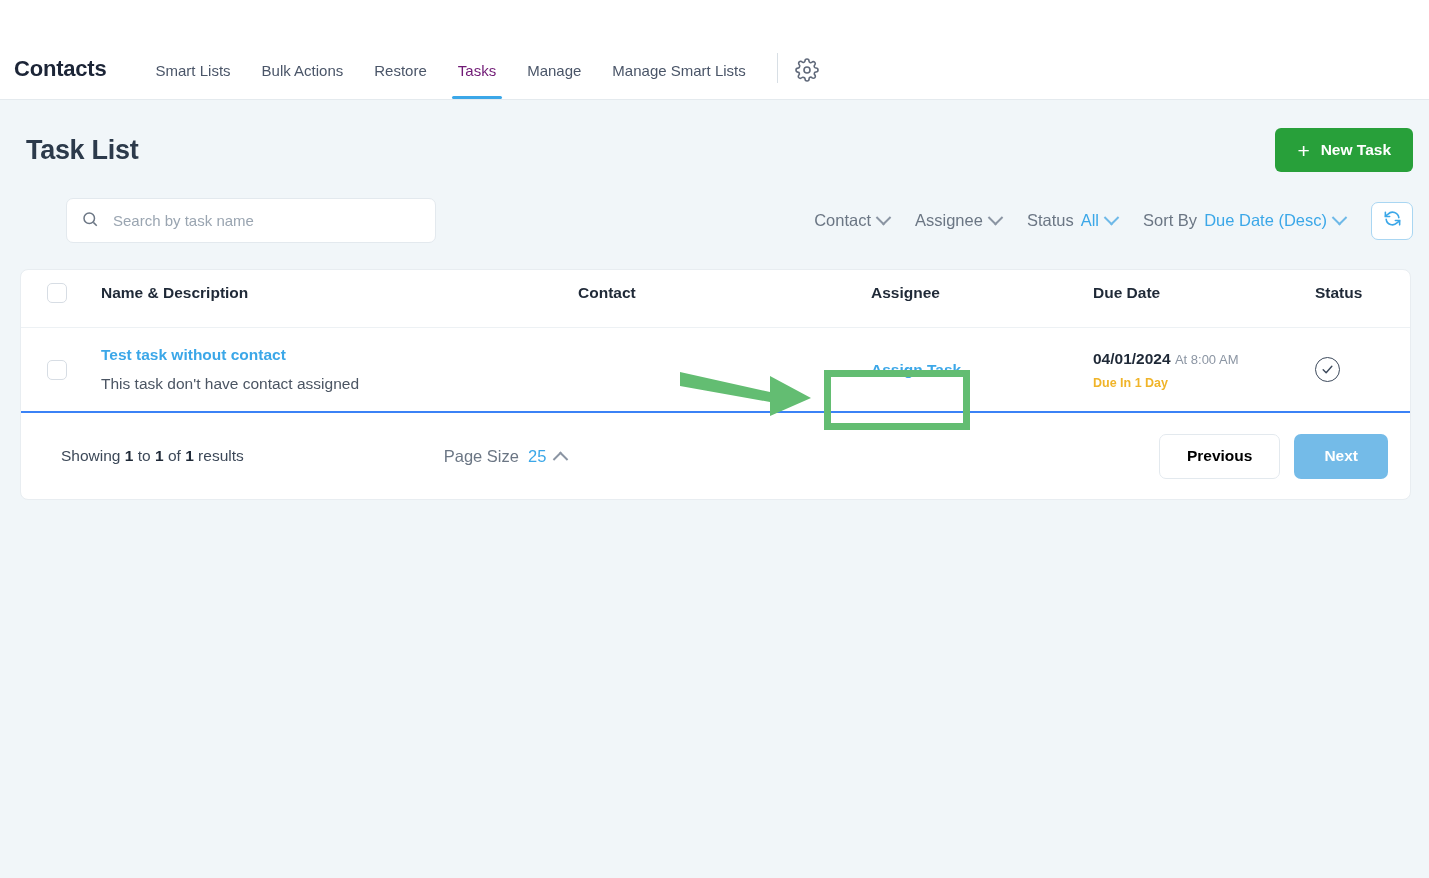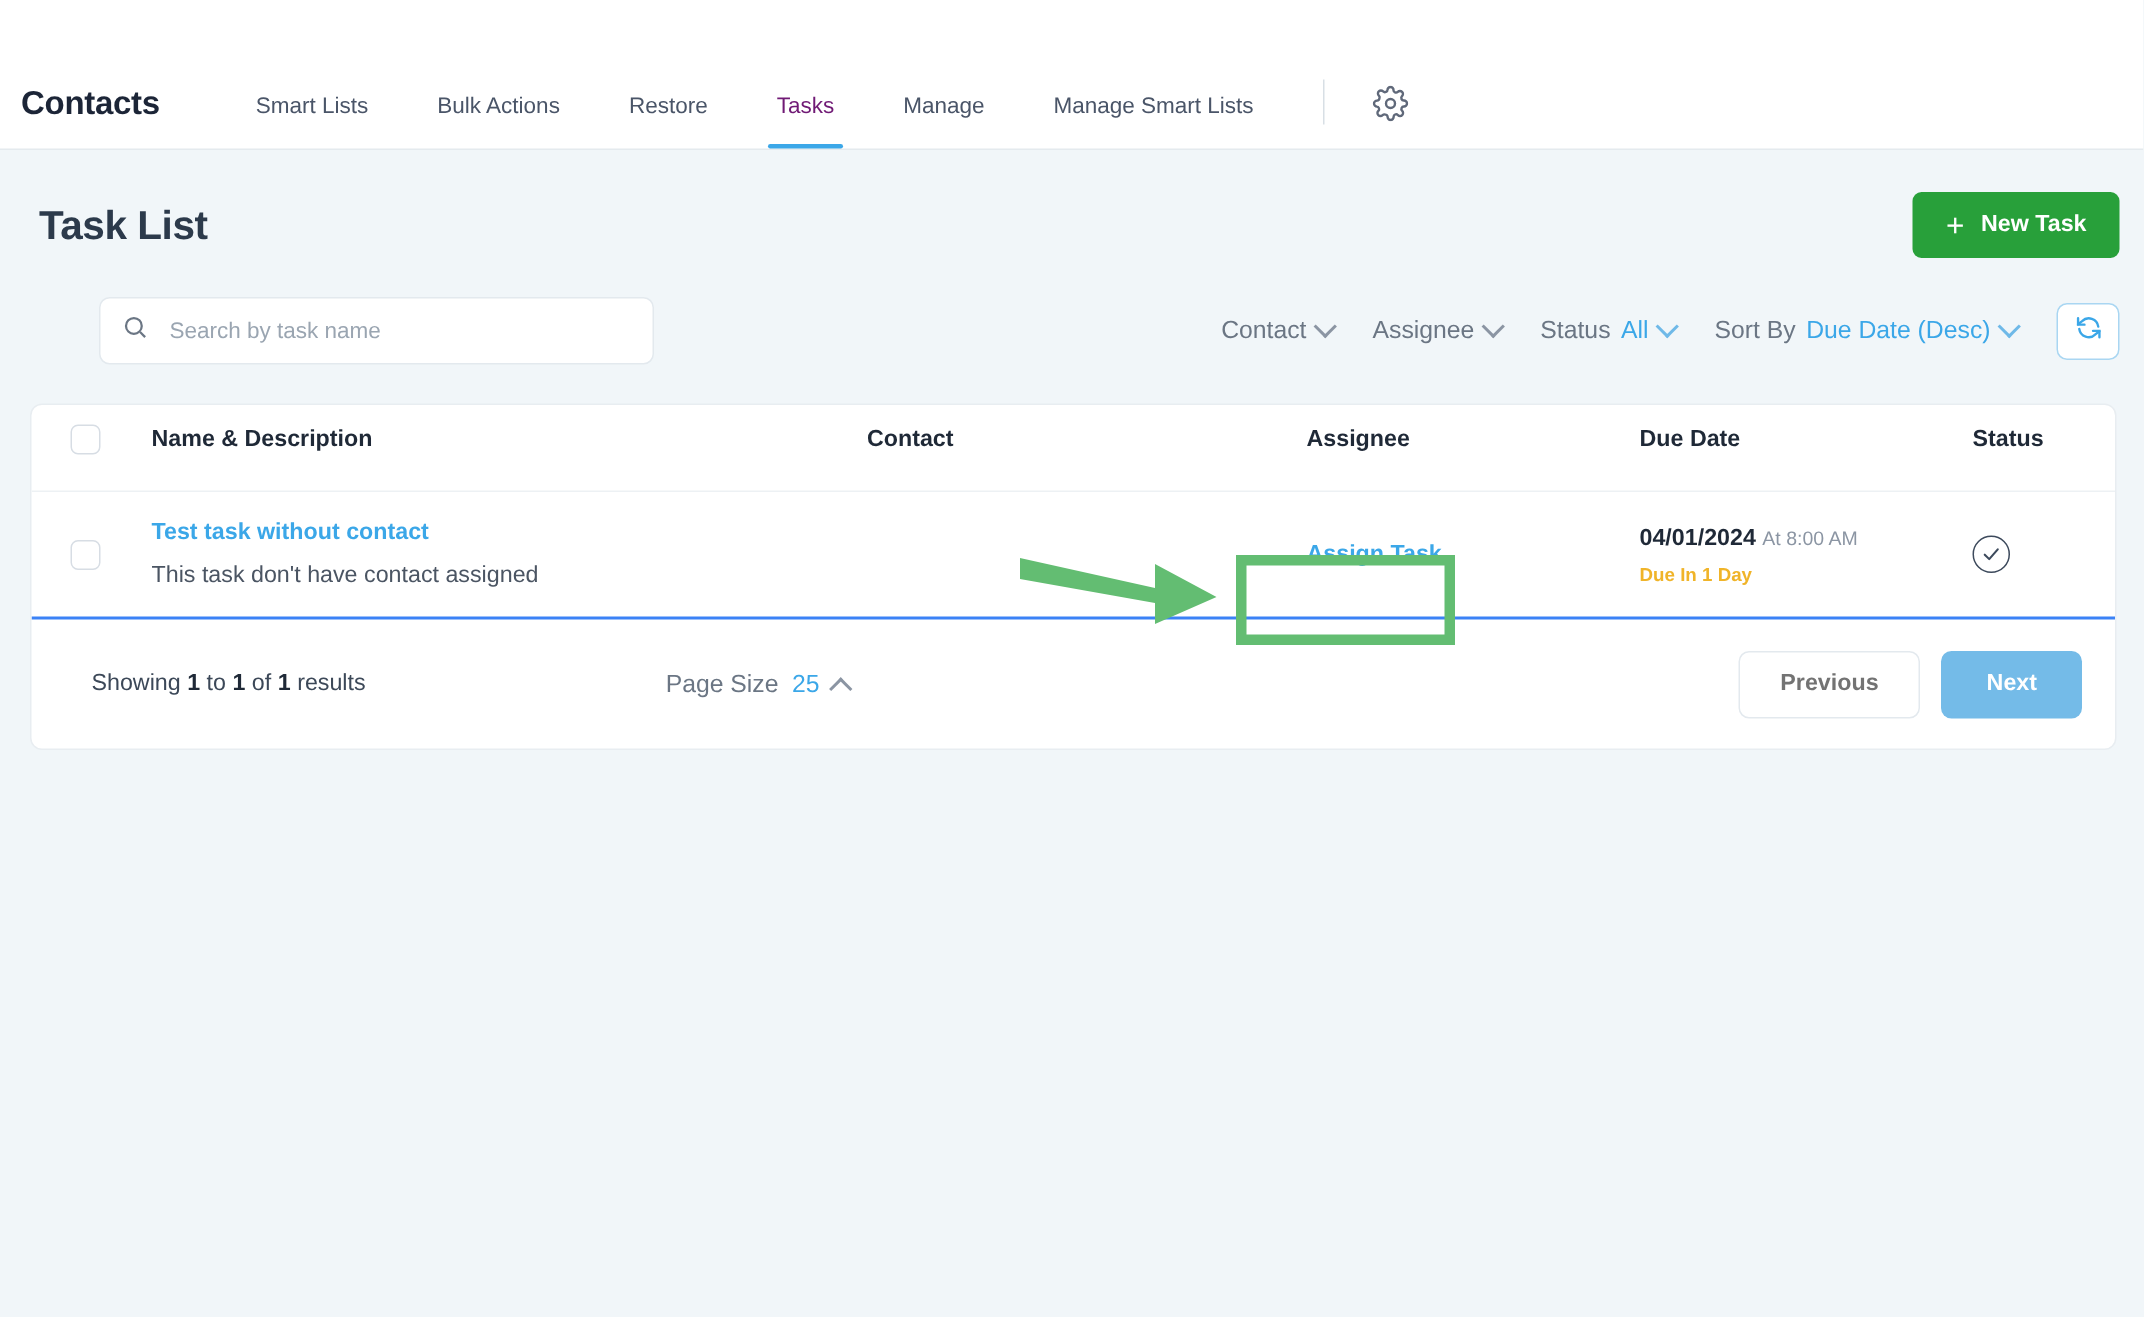"Contacts" .nav-inner { gap: 18px -> 3px }
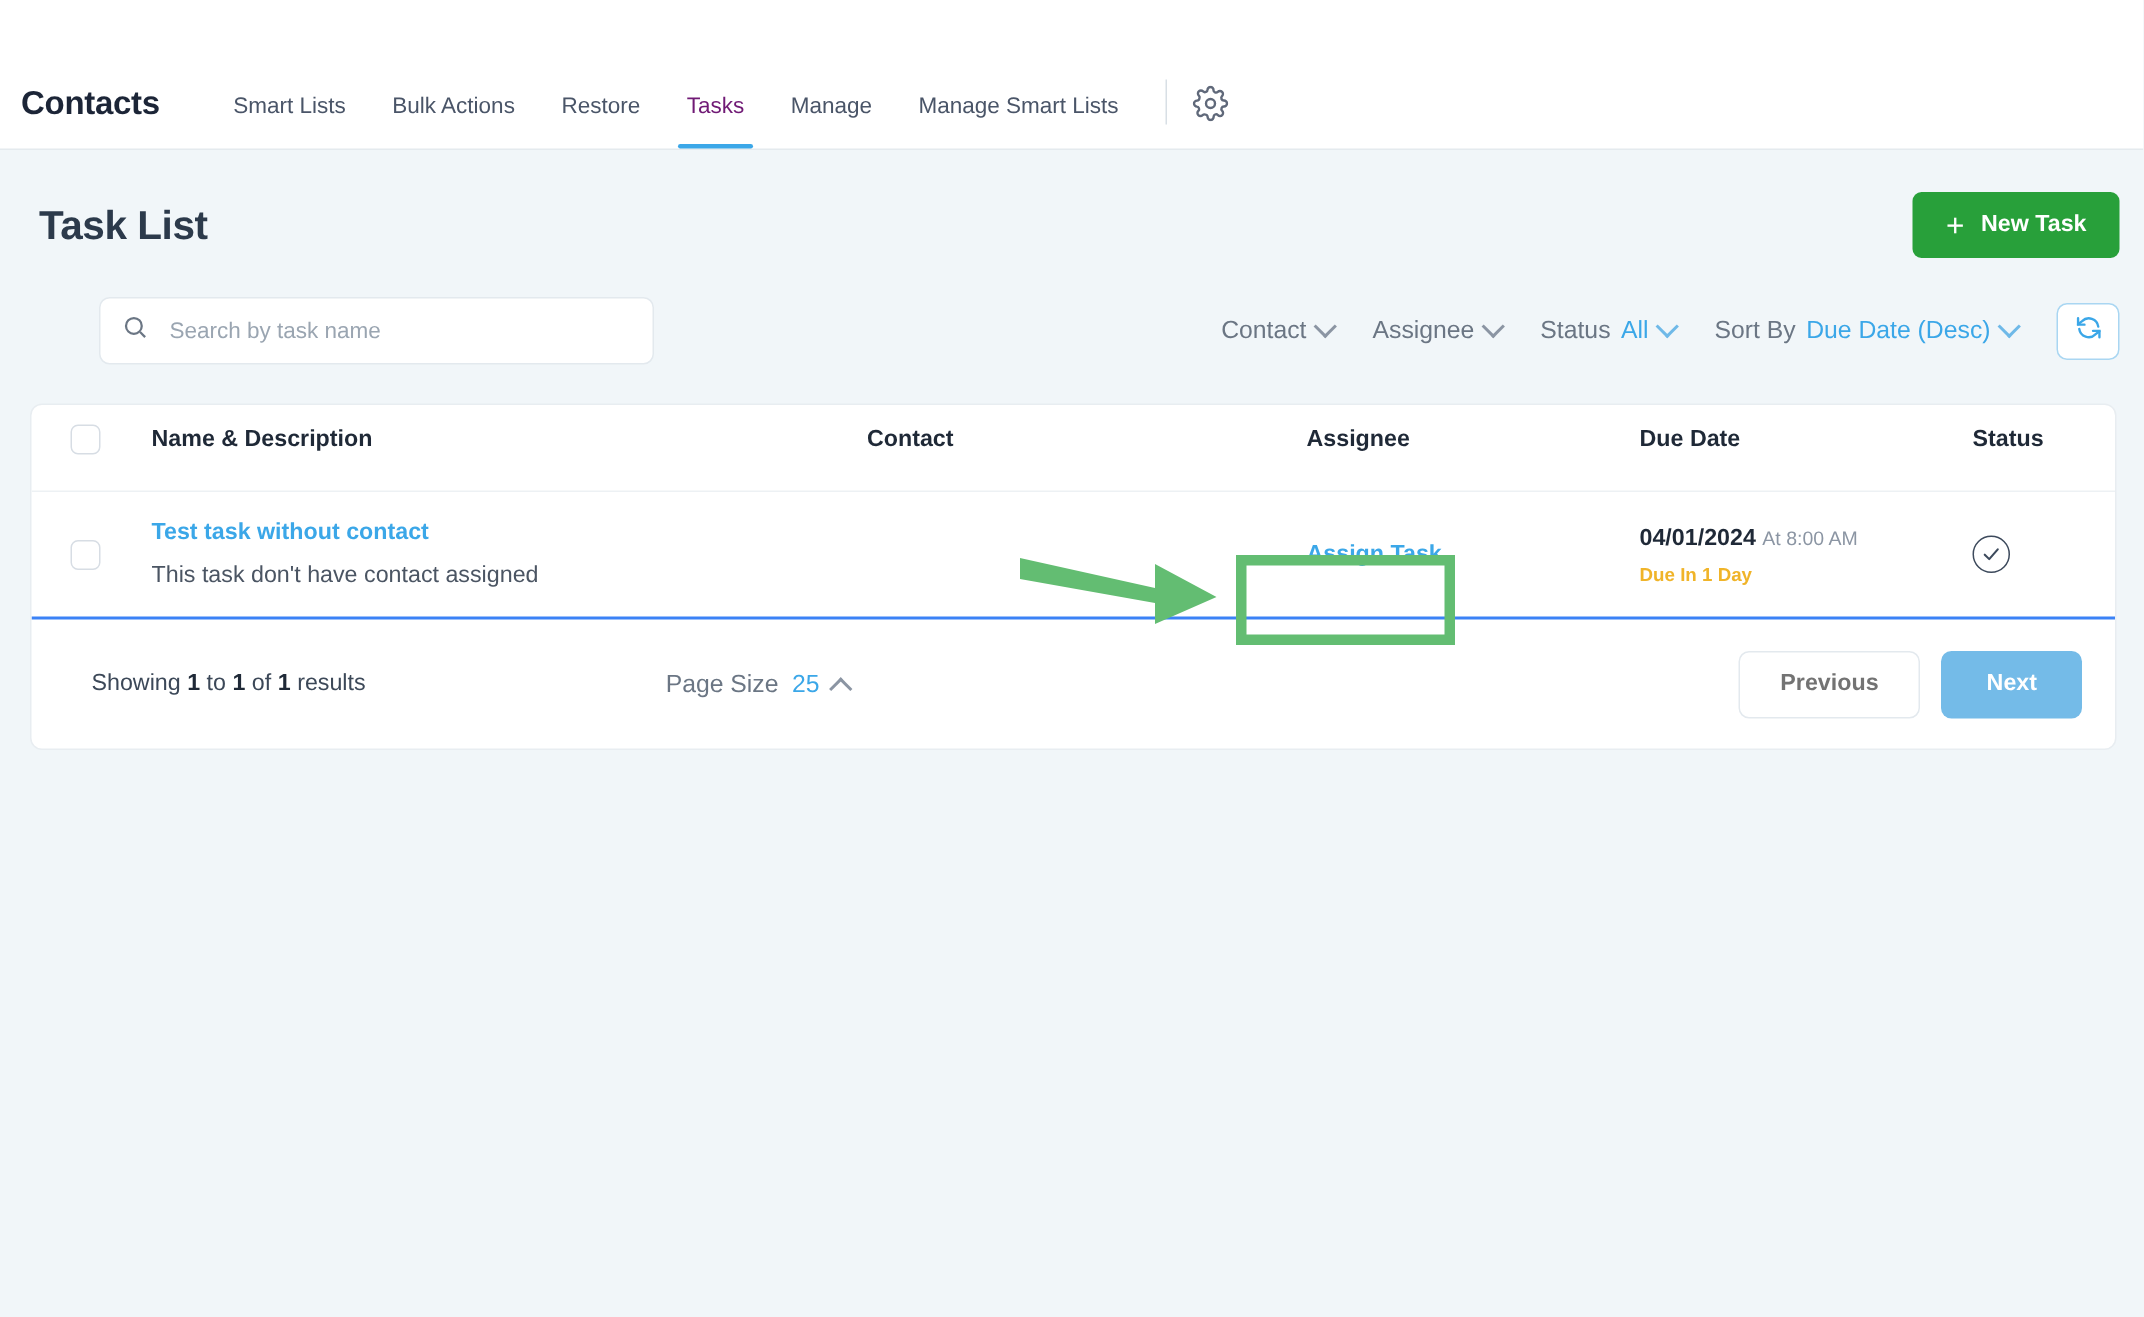"Previous" .btn-prev { color: #737373 -> #000000 }
